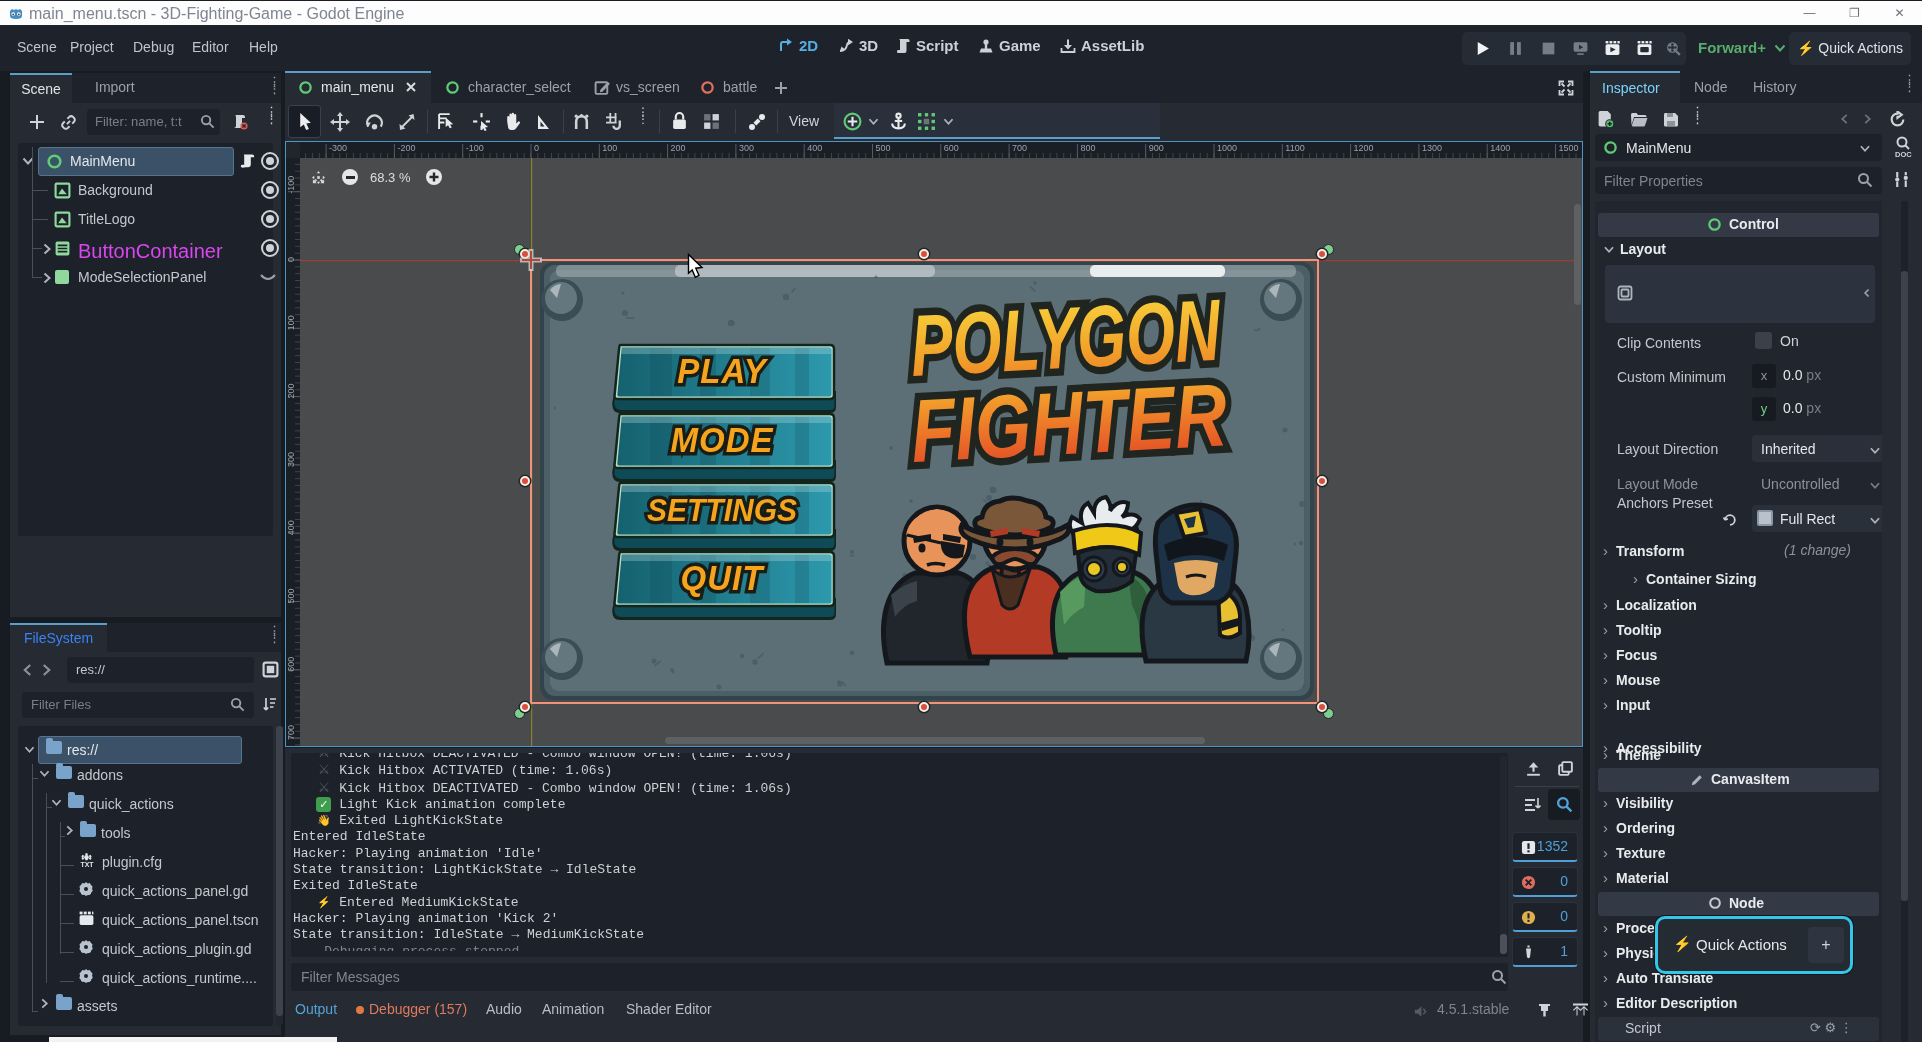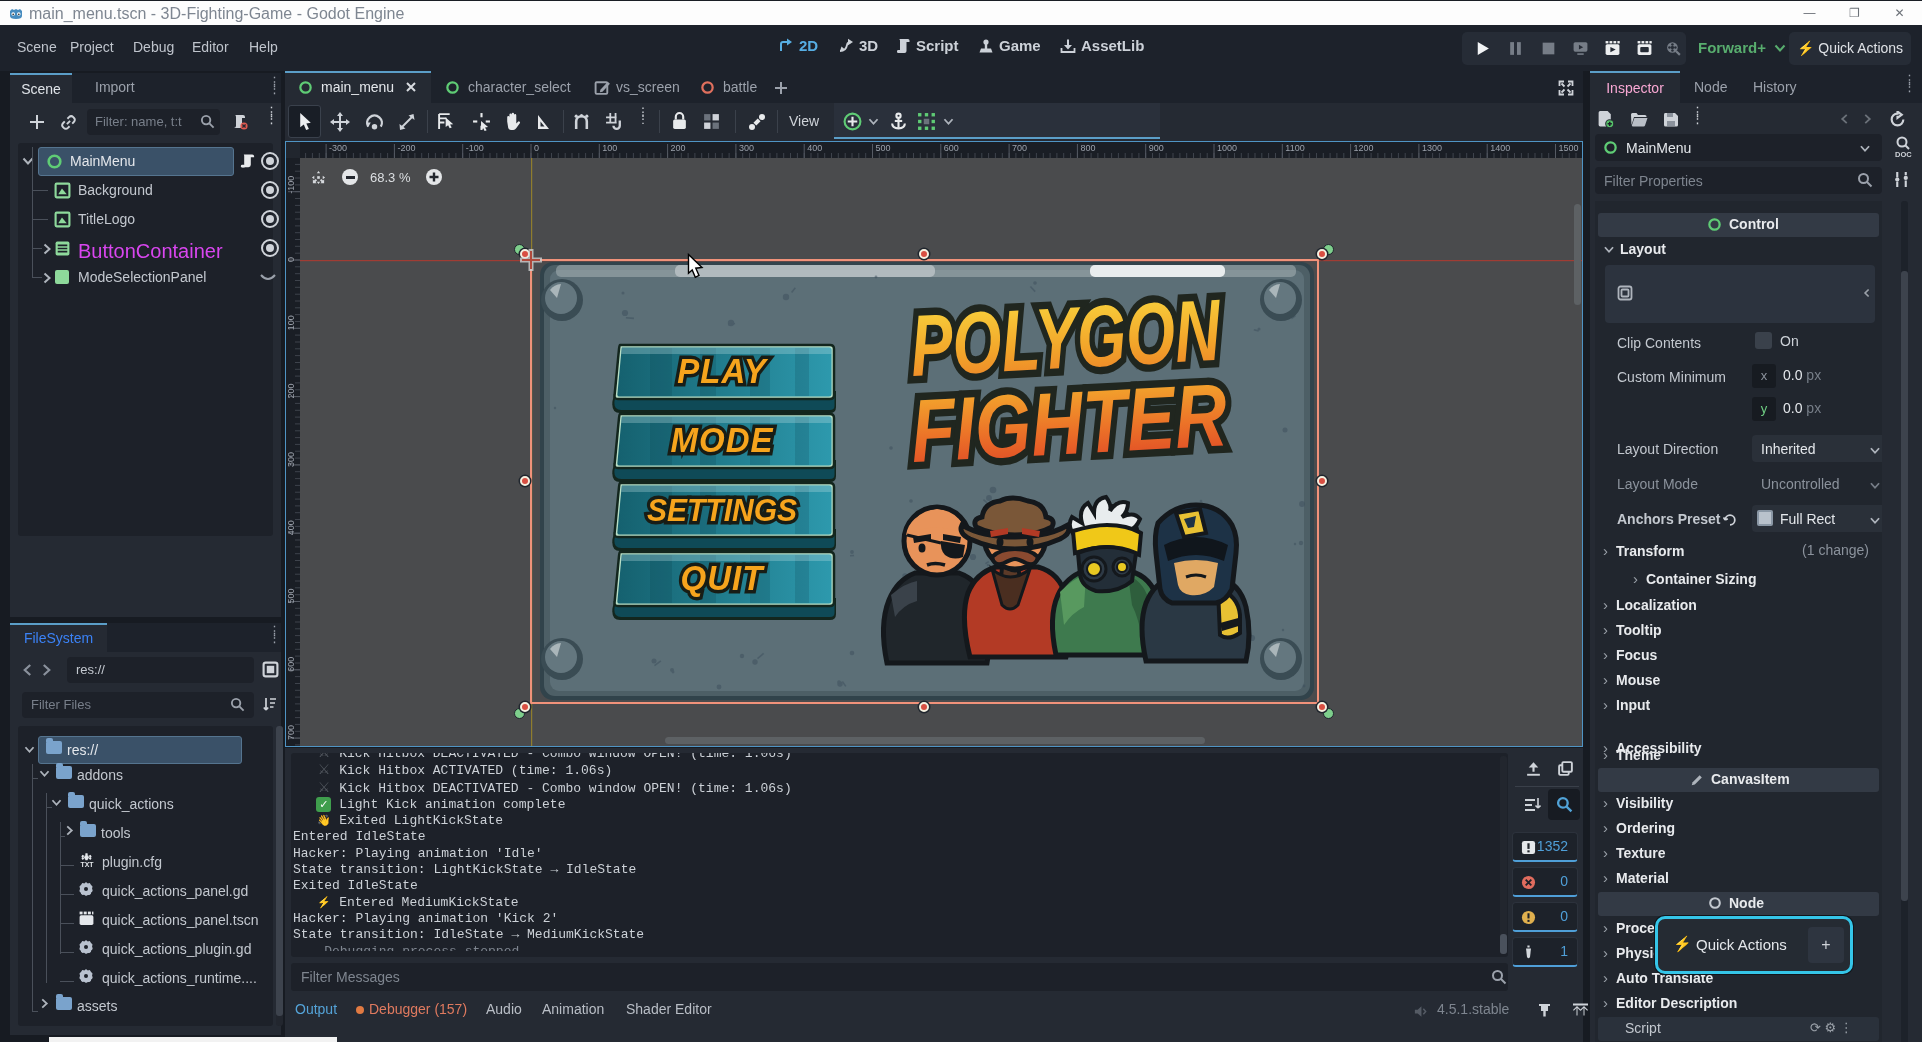"Inspector" div.abs { color: #f9a8d4 -> #7dd3fc; padding-left: none -> 12px; text-align: center -> none }
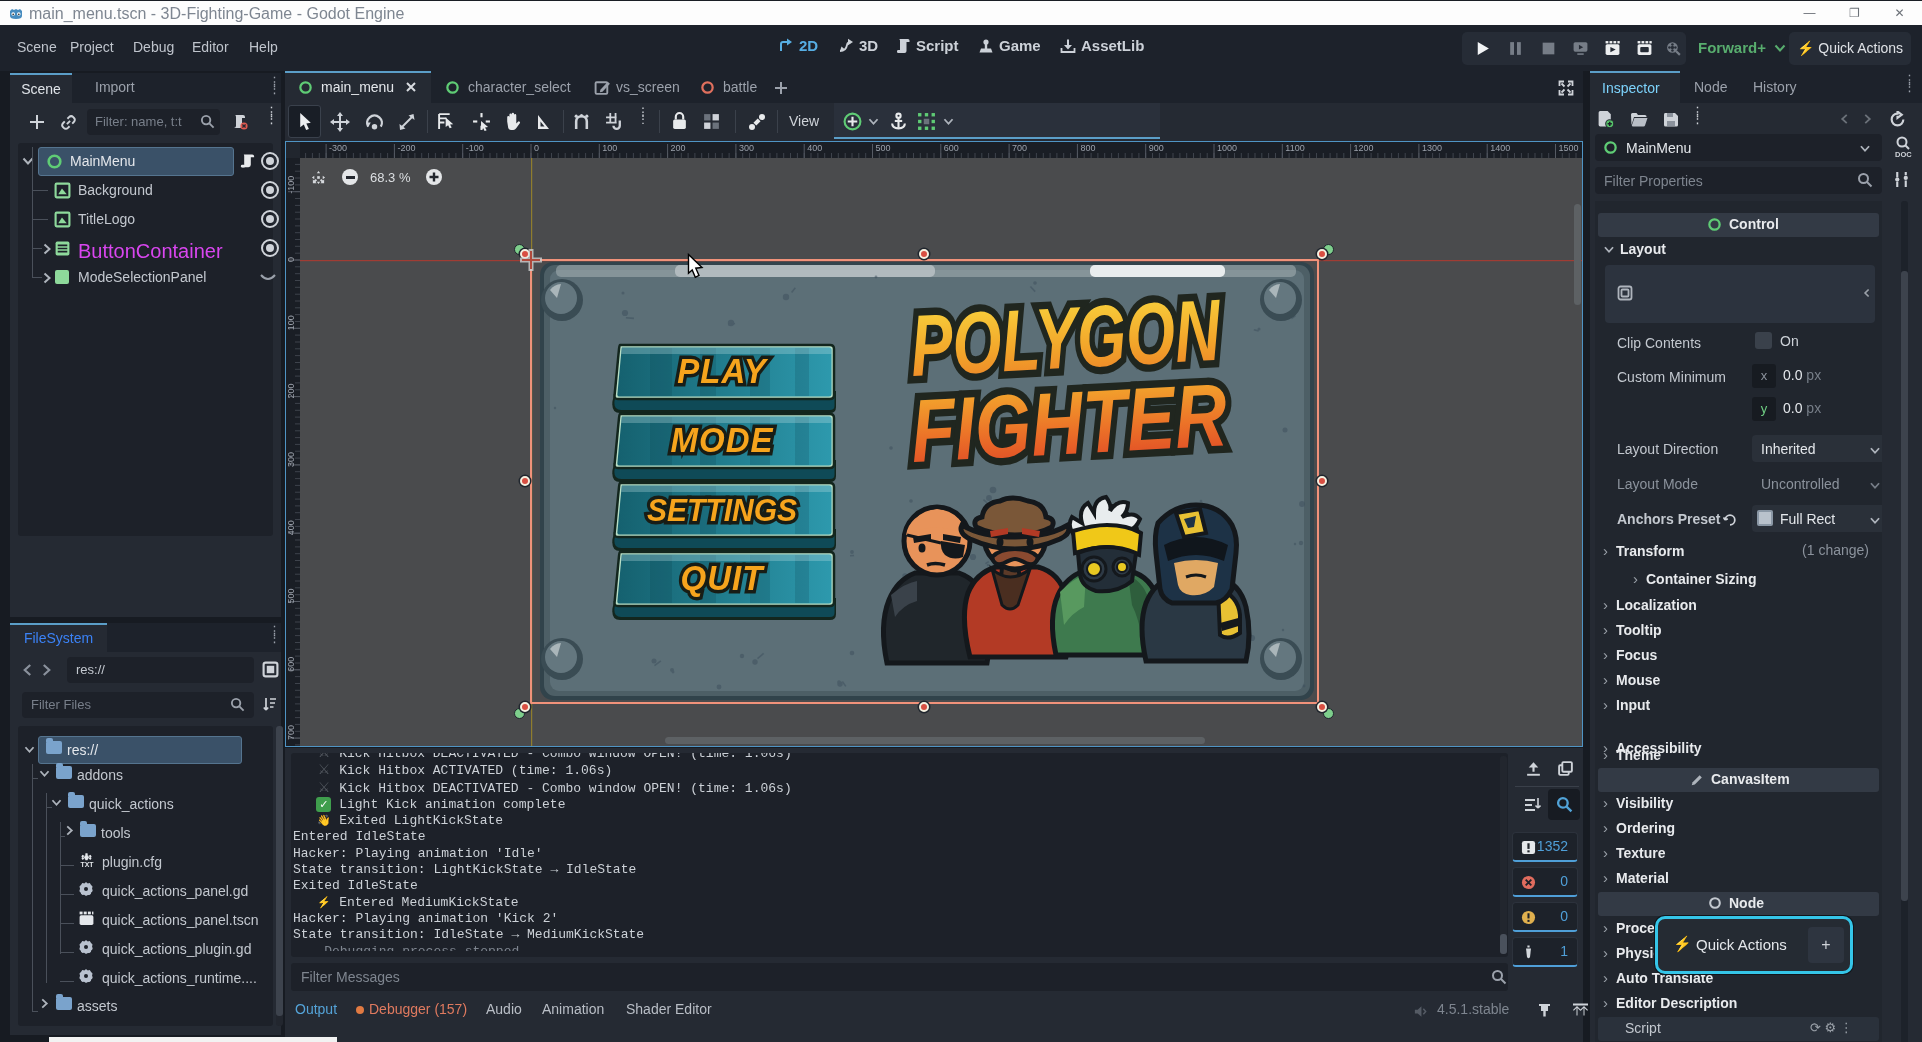"Anchors Preset" div.proplabel { font-weight: bold -> none; top: 310px -> 294px }
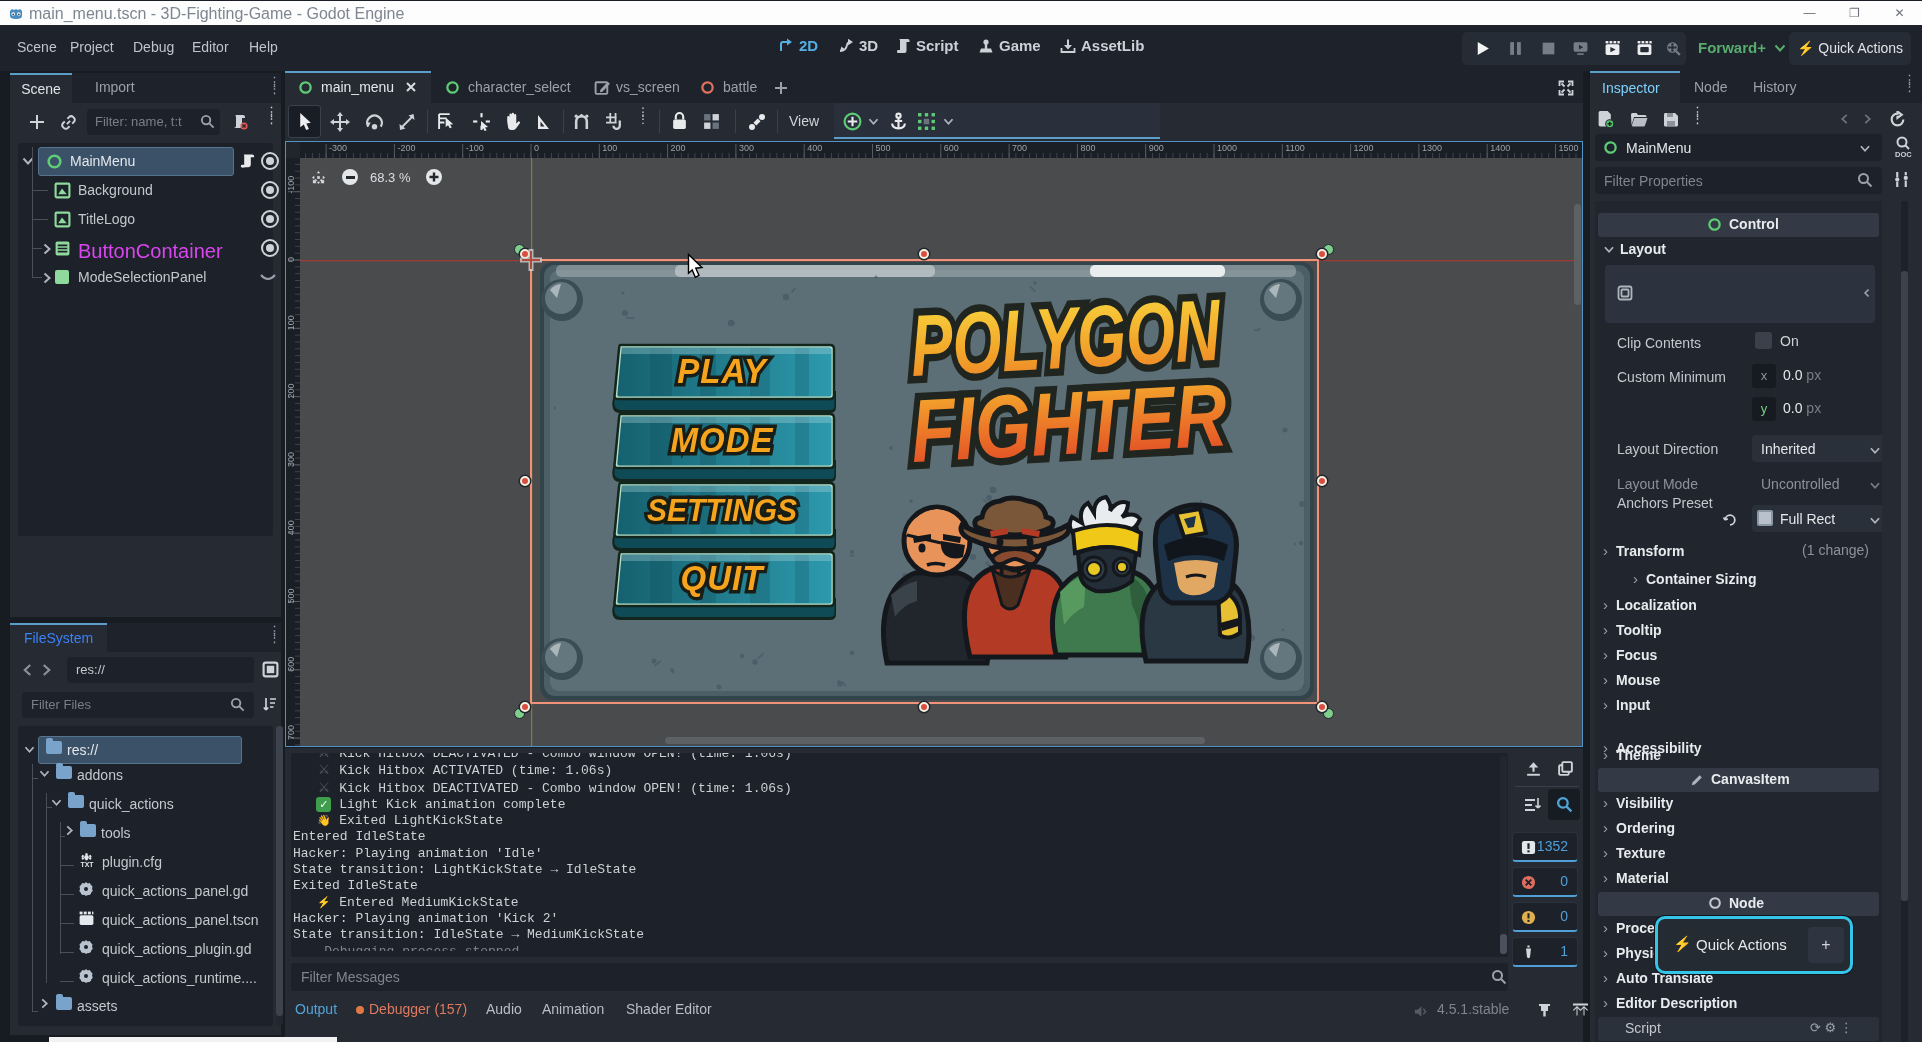"(1 change)" span { font-style: none -> italic; right: 10px -> 28px }
